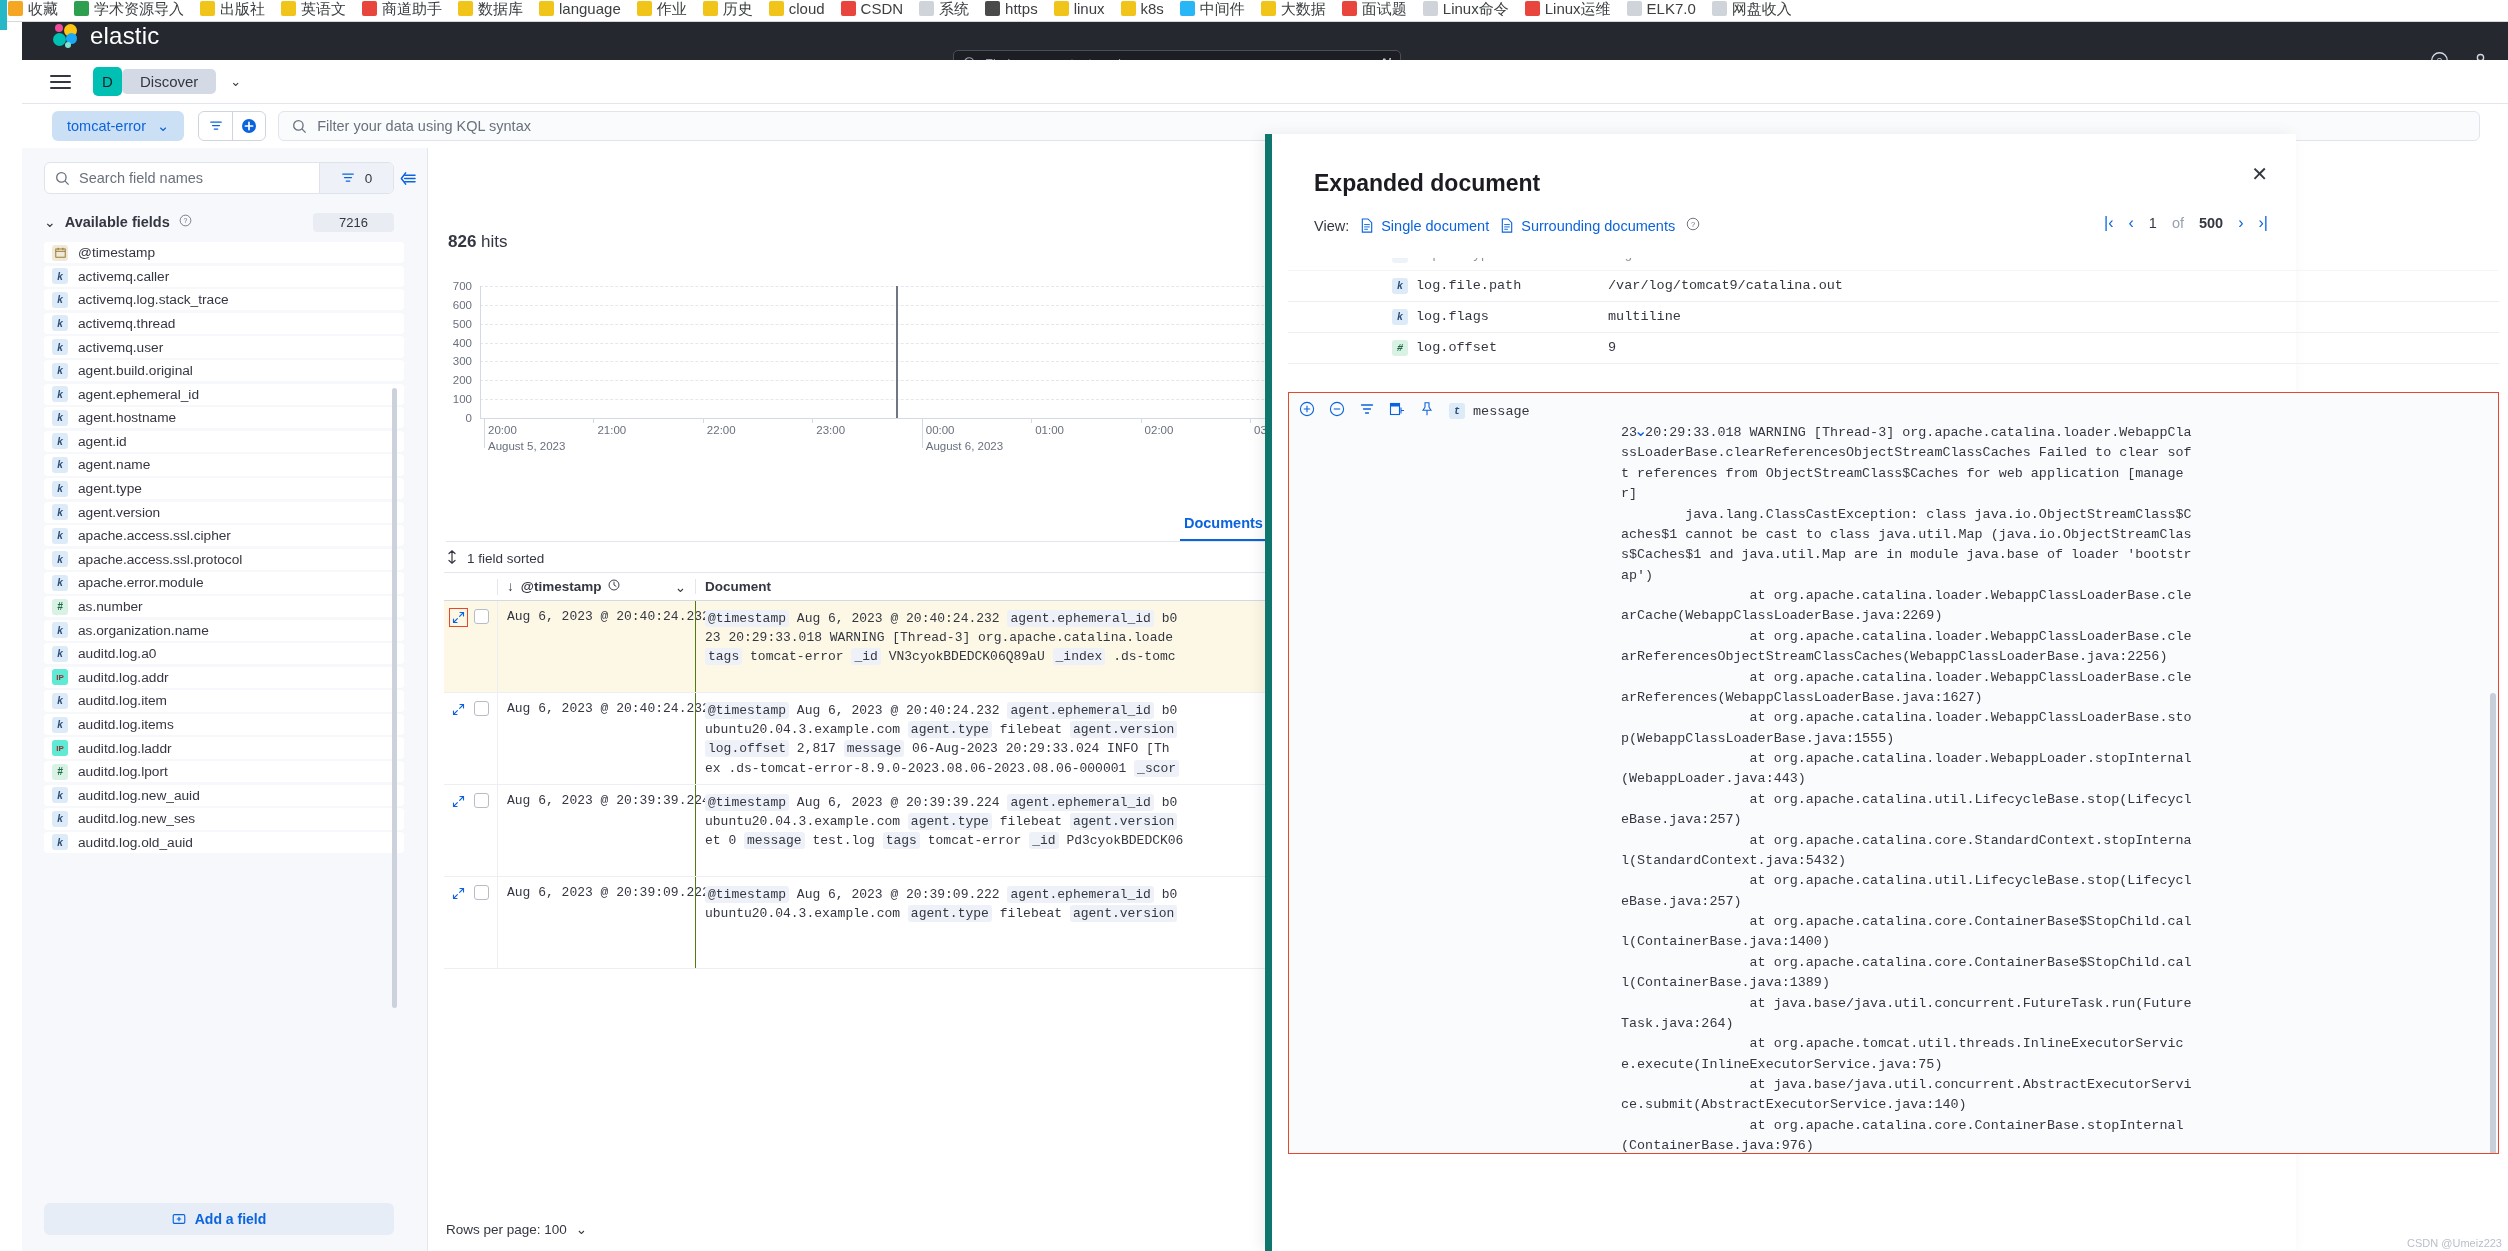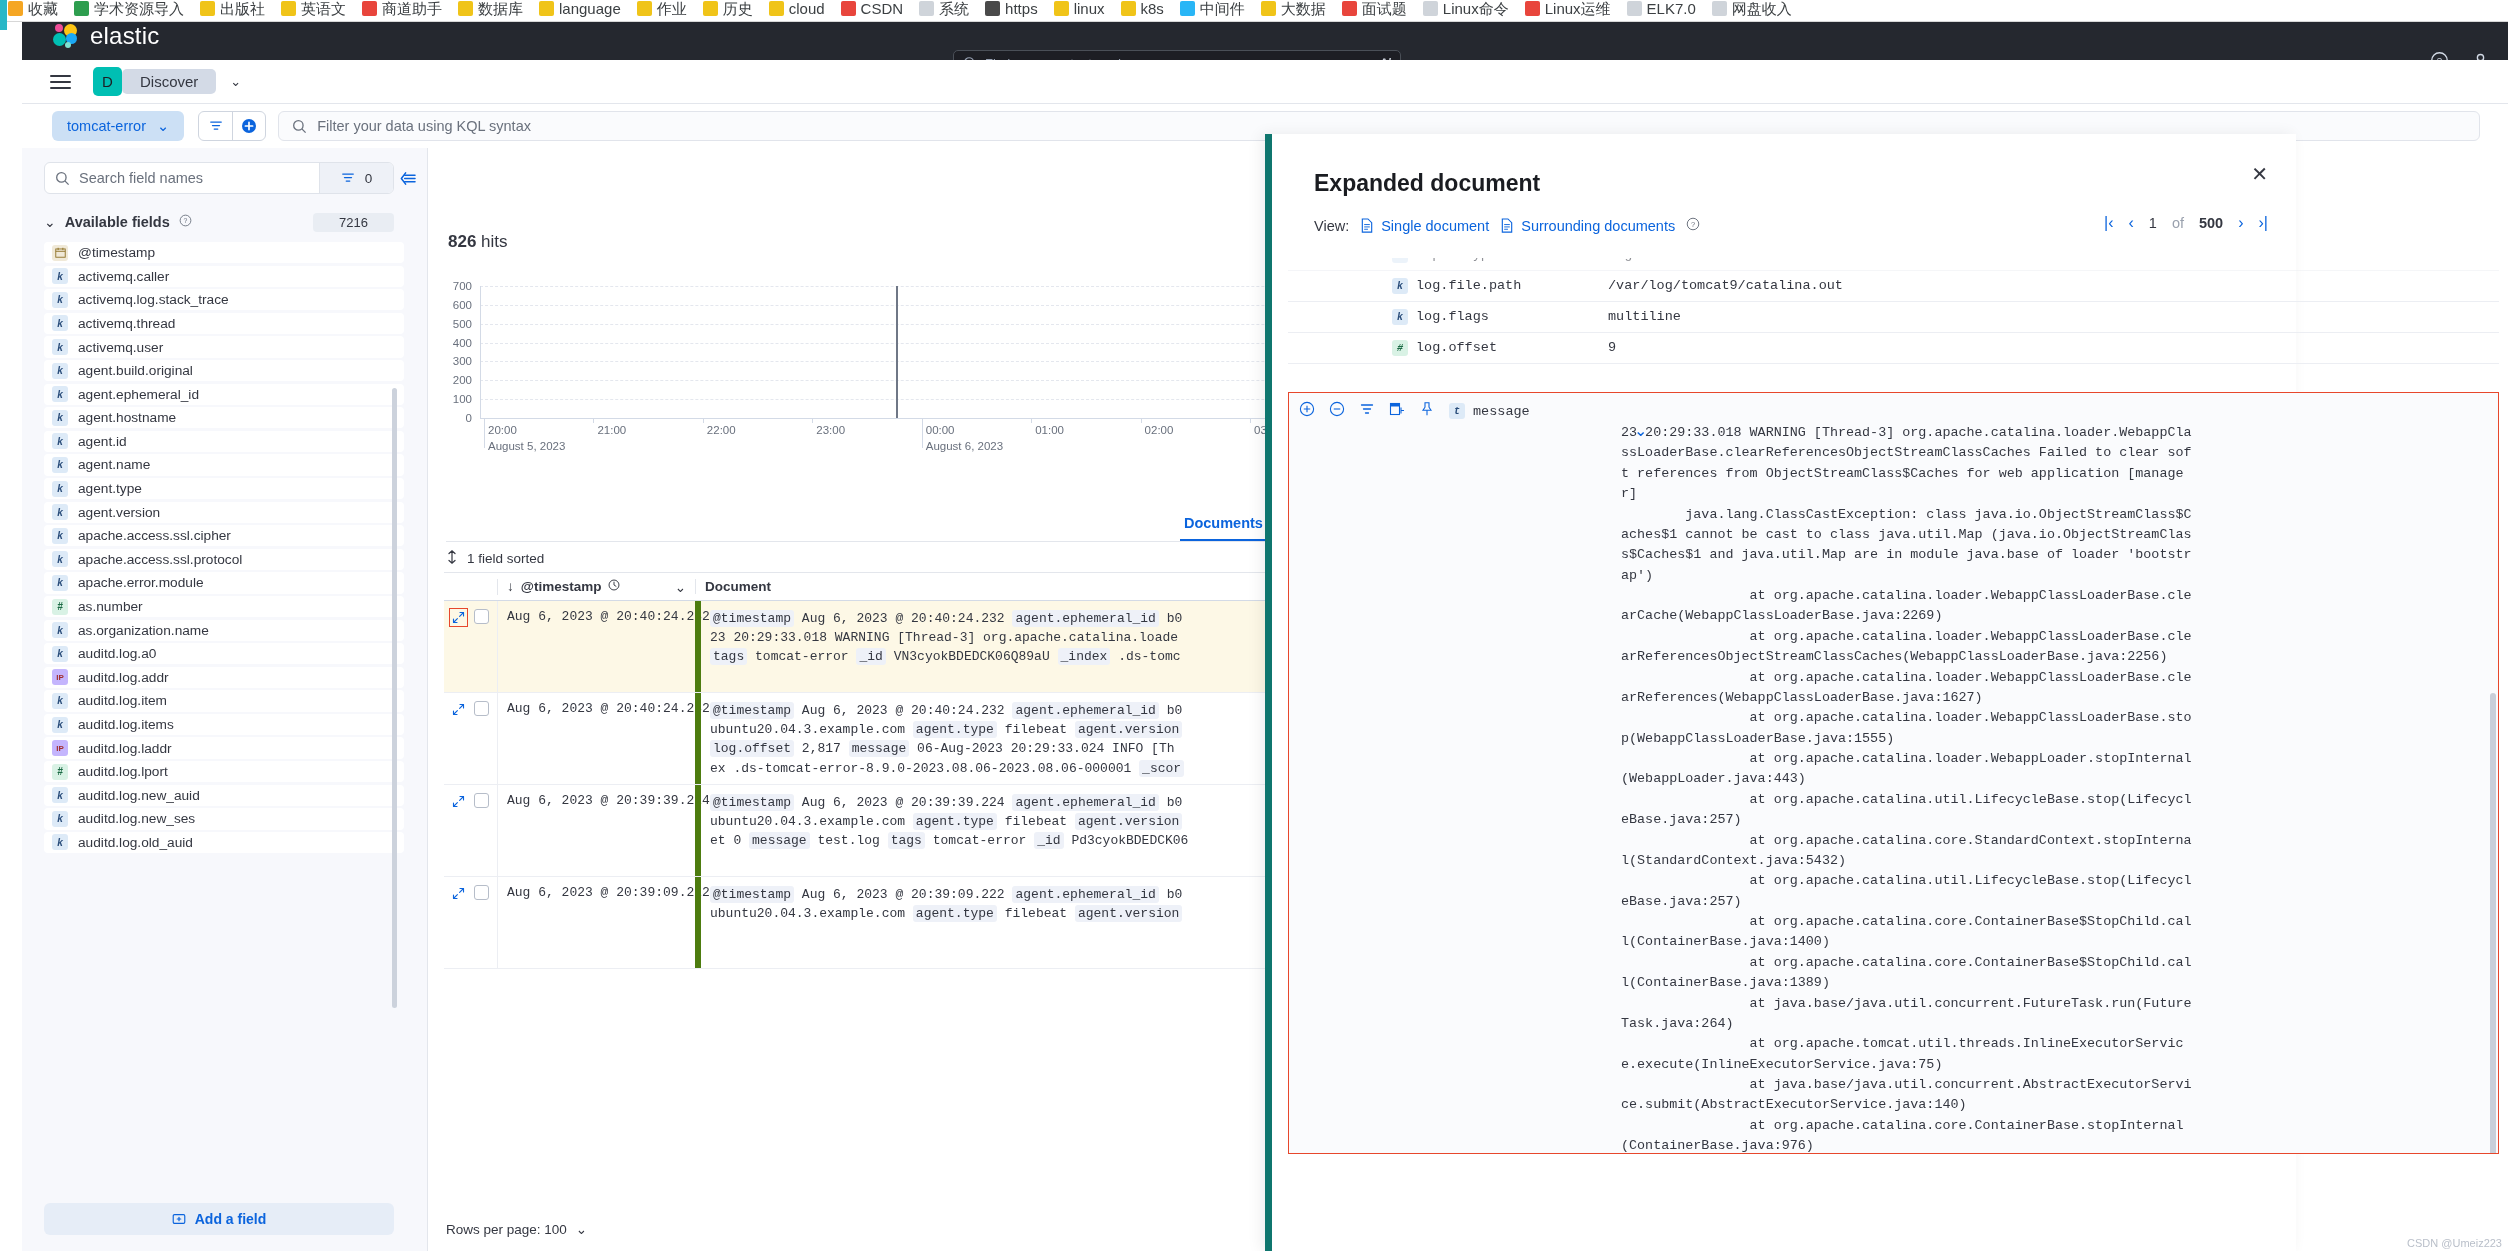"@timestamp Aug 6, 2023 @" .dr-doc { border-left: 6px solid #4d7c0f -> 1px solid #4d7c0f }
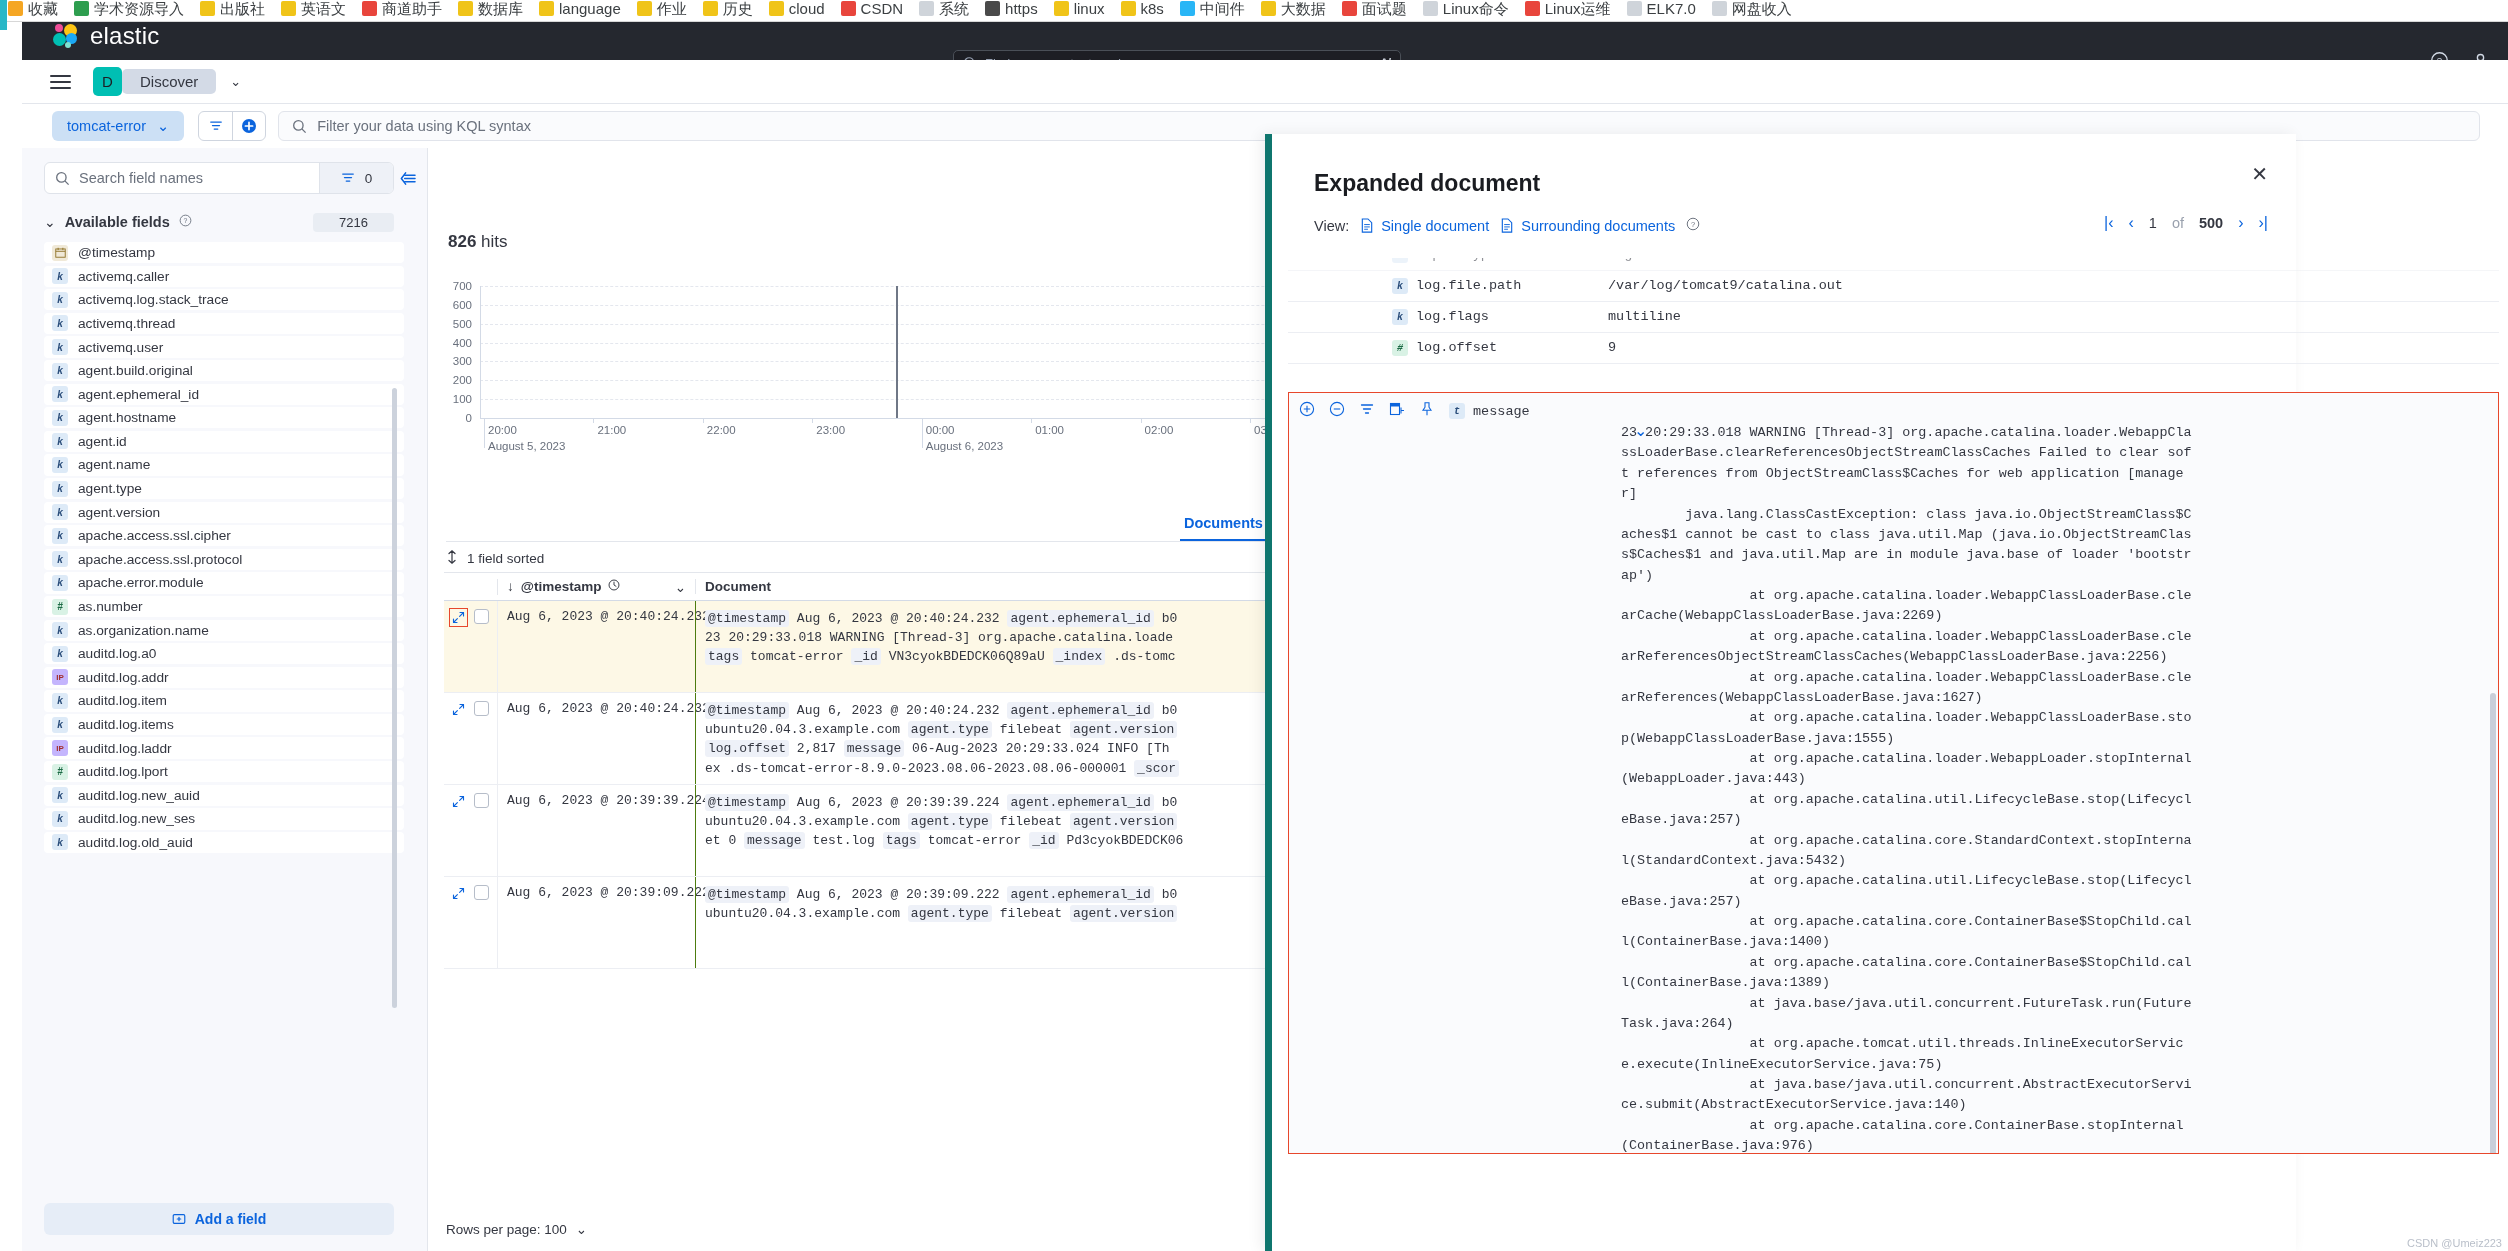"IP" .ftype.ip { background: #c4b5fd -> #5eead4 }
